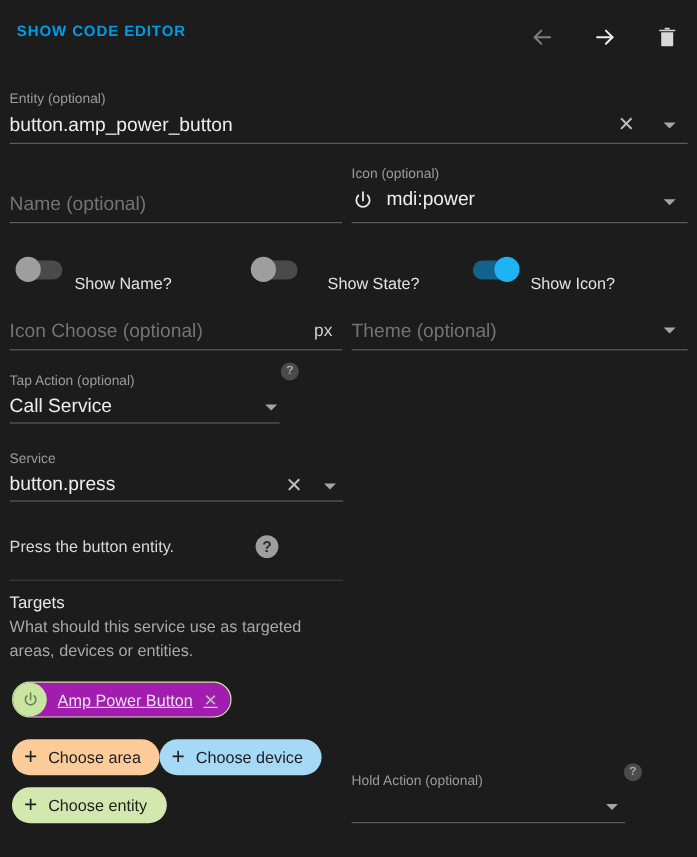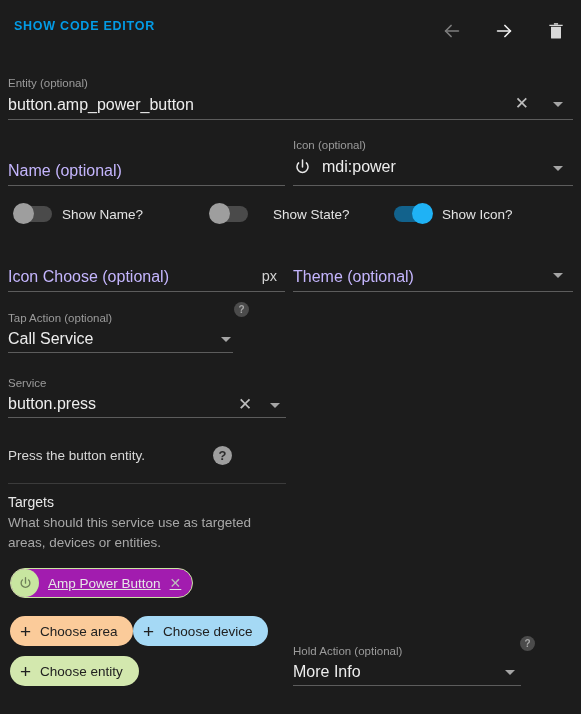"Name (optional)" .field .fplaceholder { color: #c4b5fd -> #737373 }
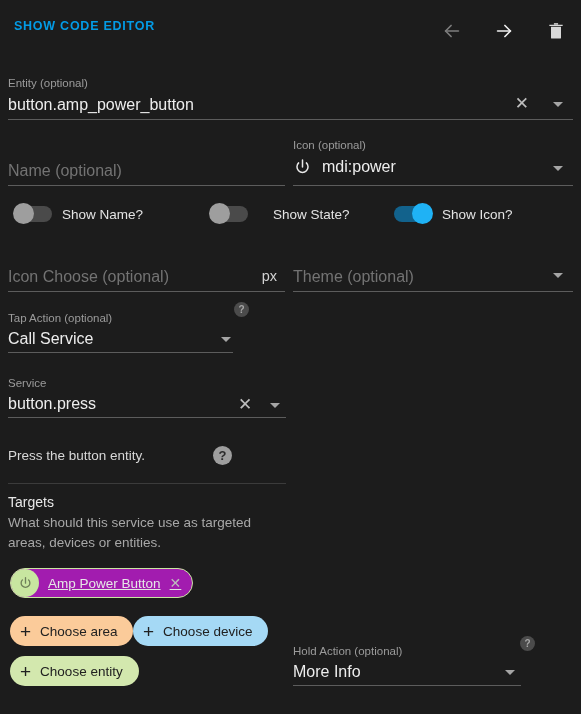"Show Name?" .toggle-label { margin-top: none -> 23px }
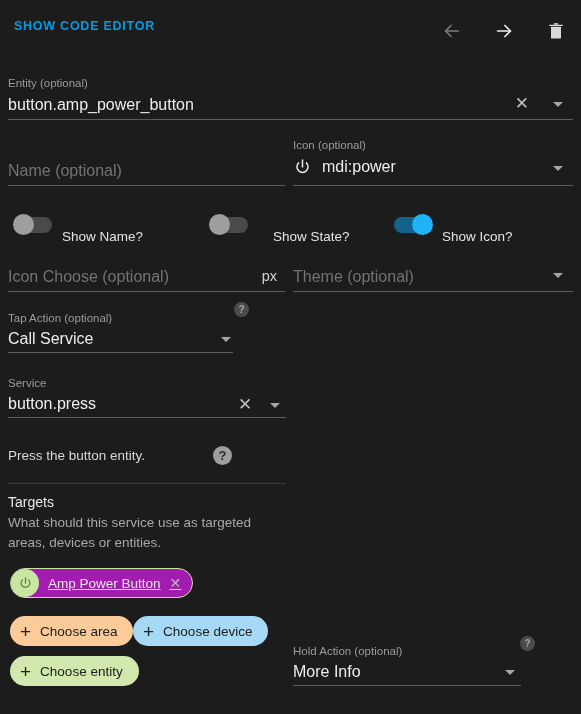"More Info" div.fvalue { html: <div>More Info</div> -> none }
